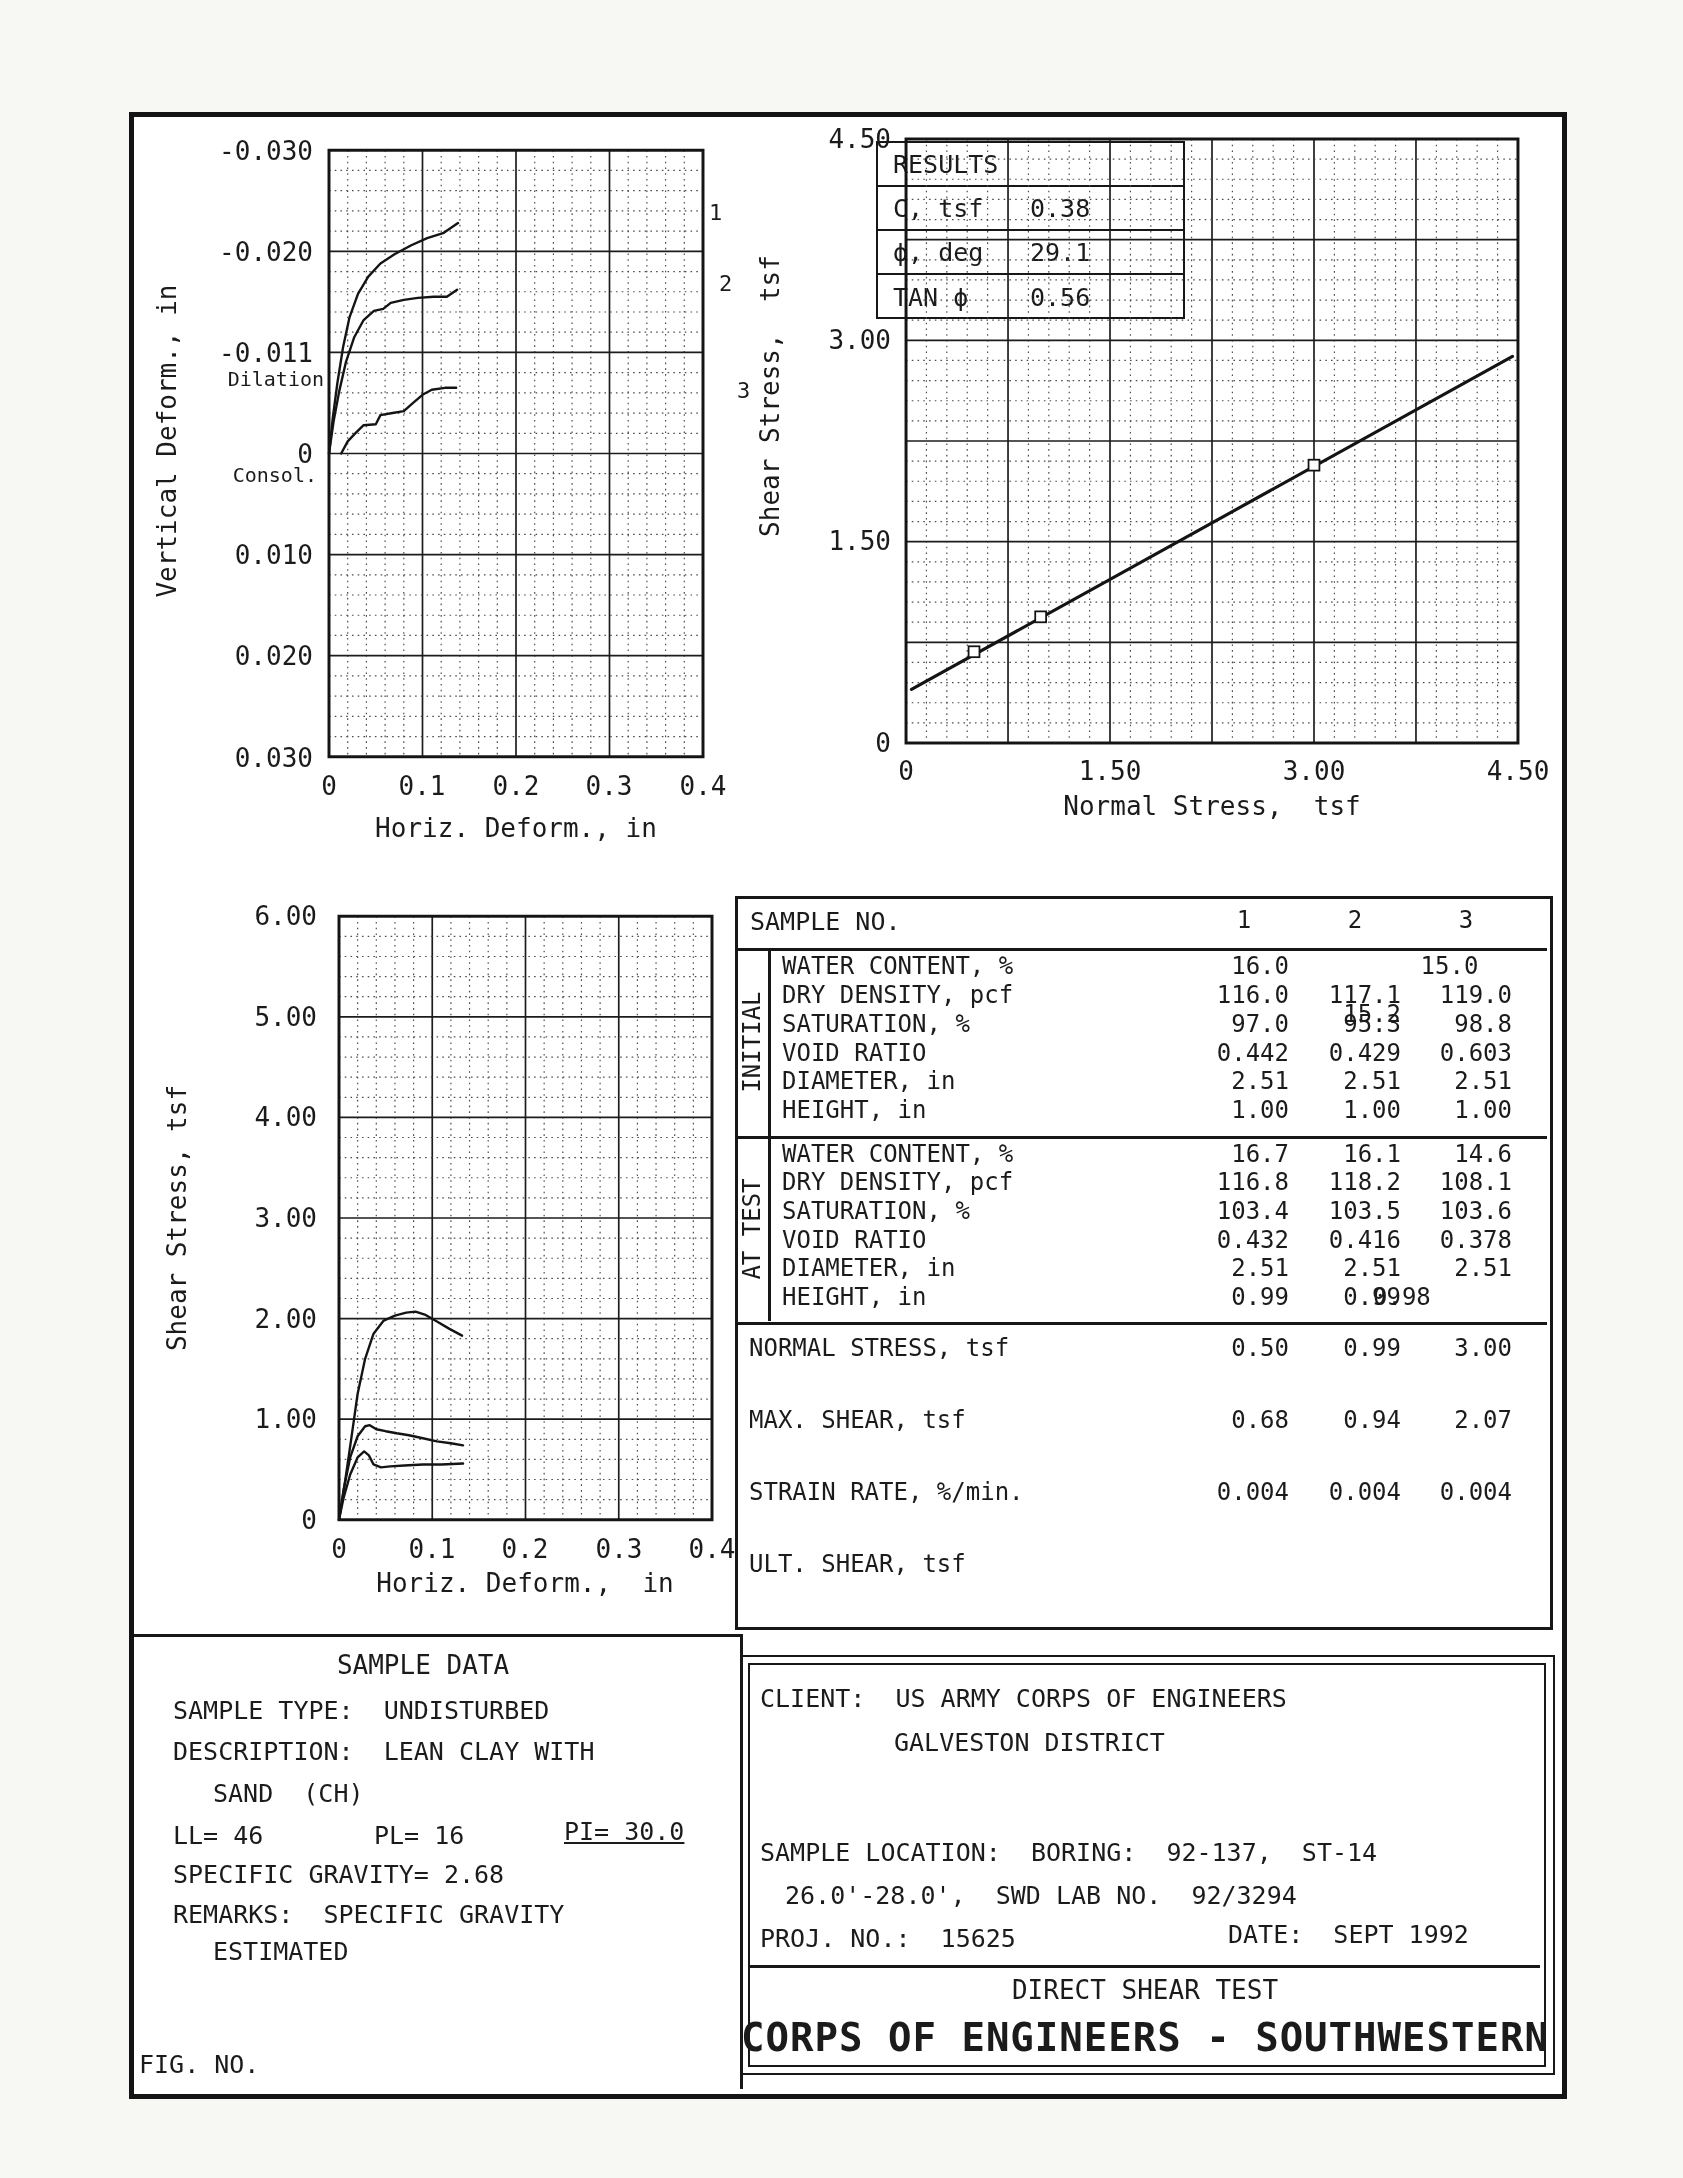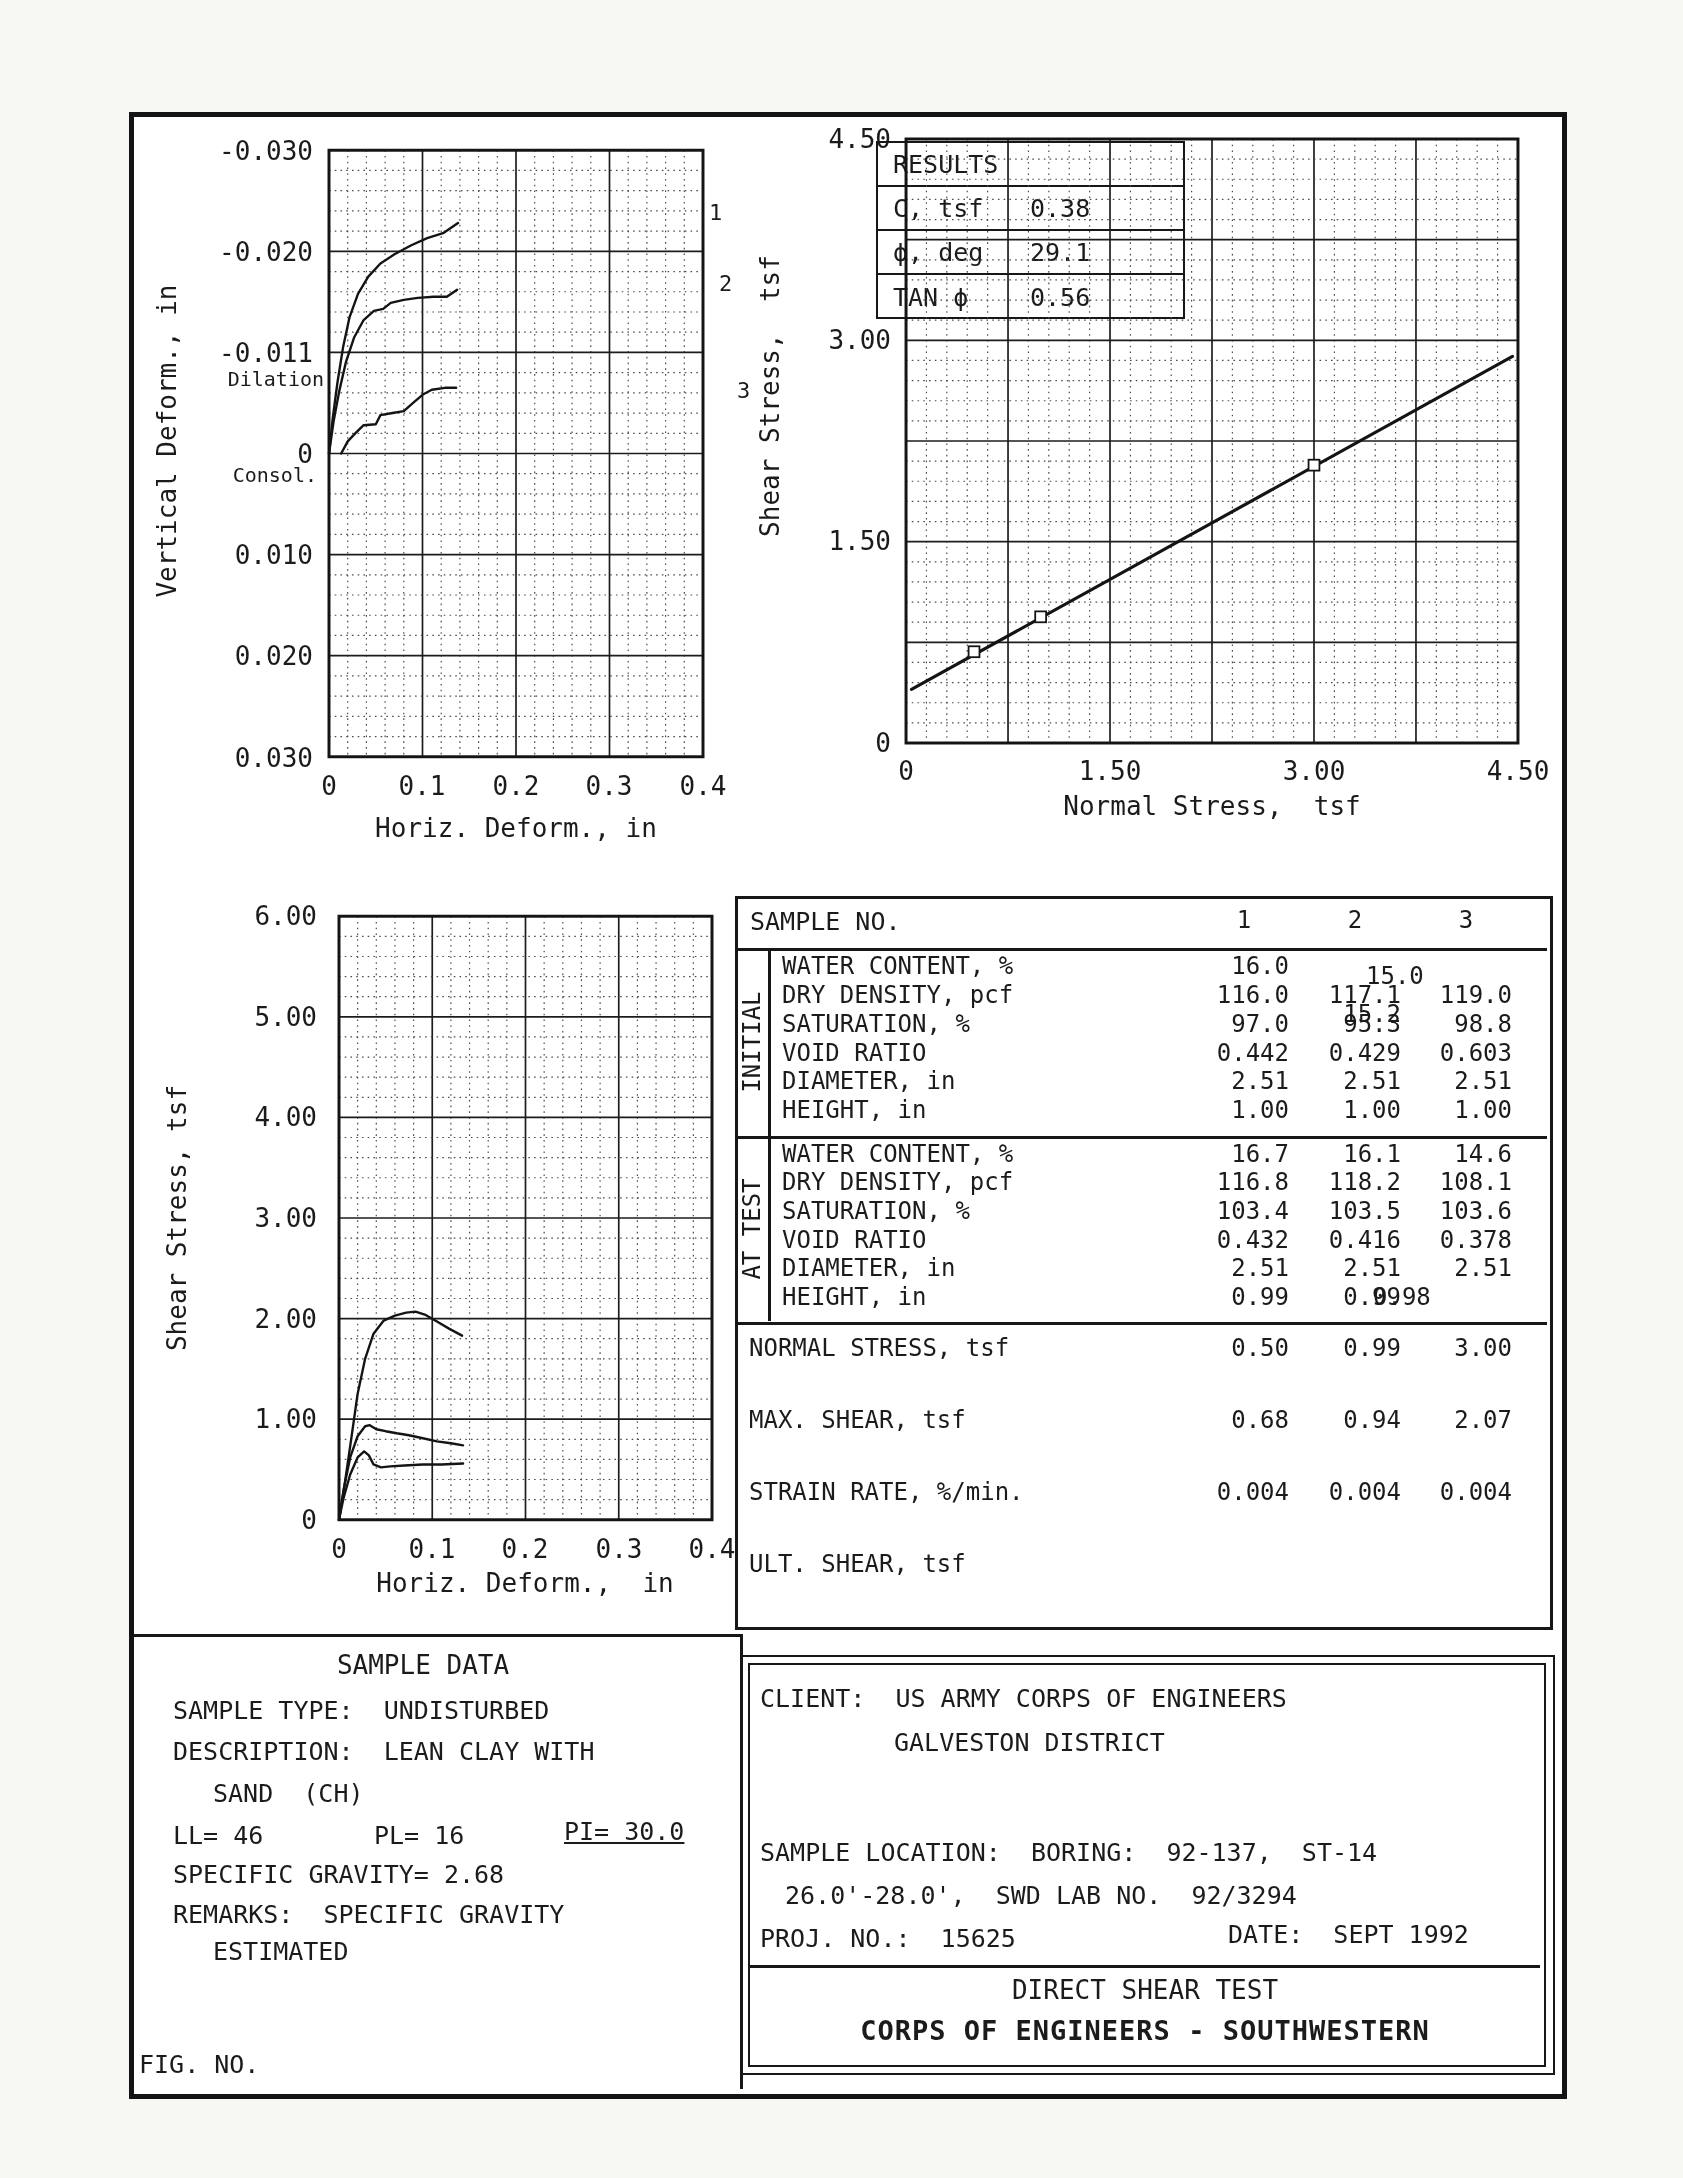"15.0" div.txt { margin-top: 10px -> none; right: 178px -> 164px; text-align: left -> center }
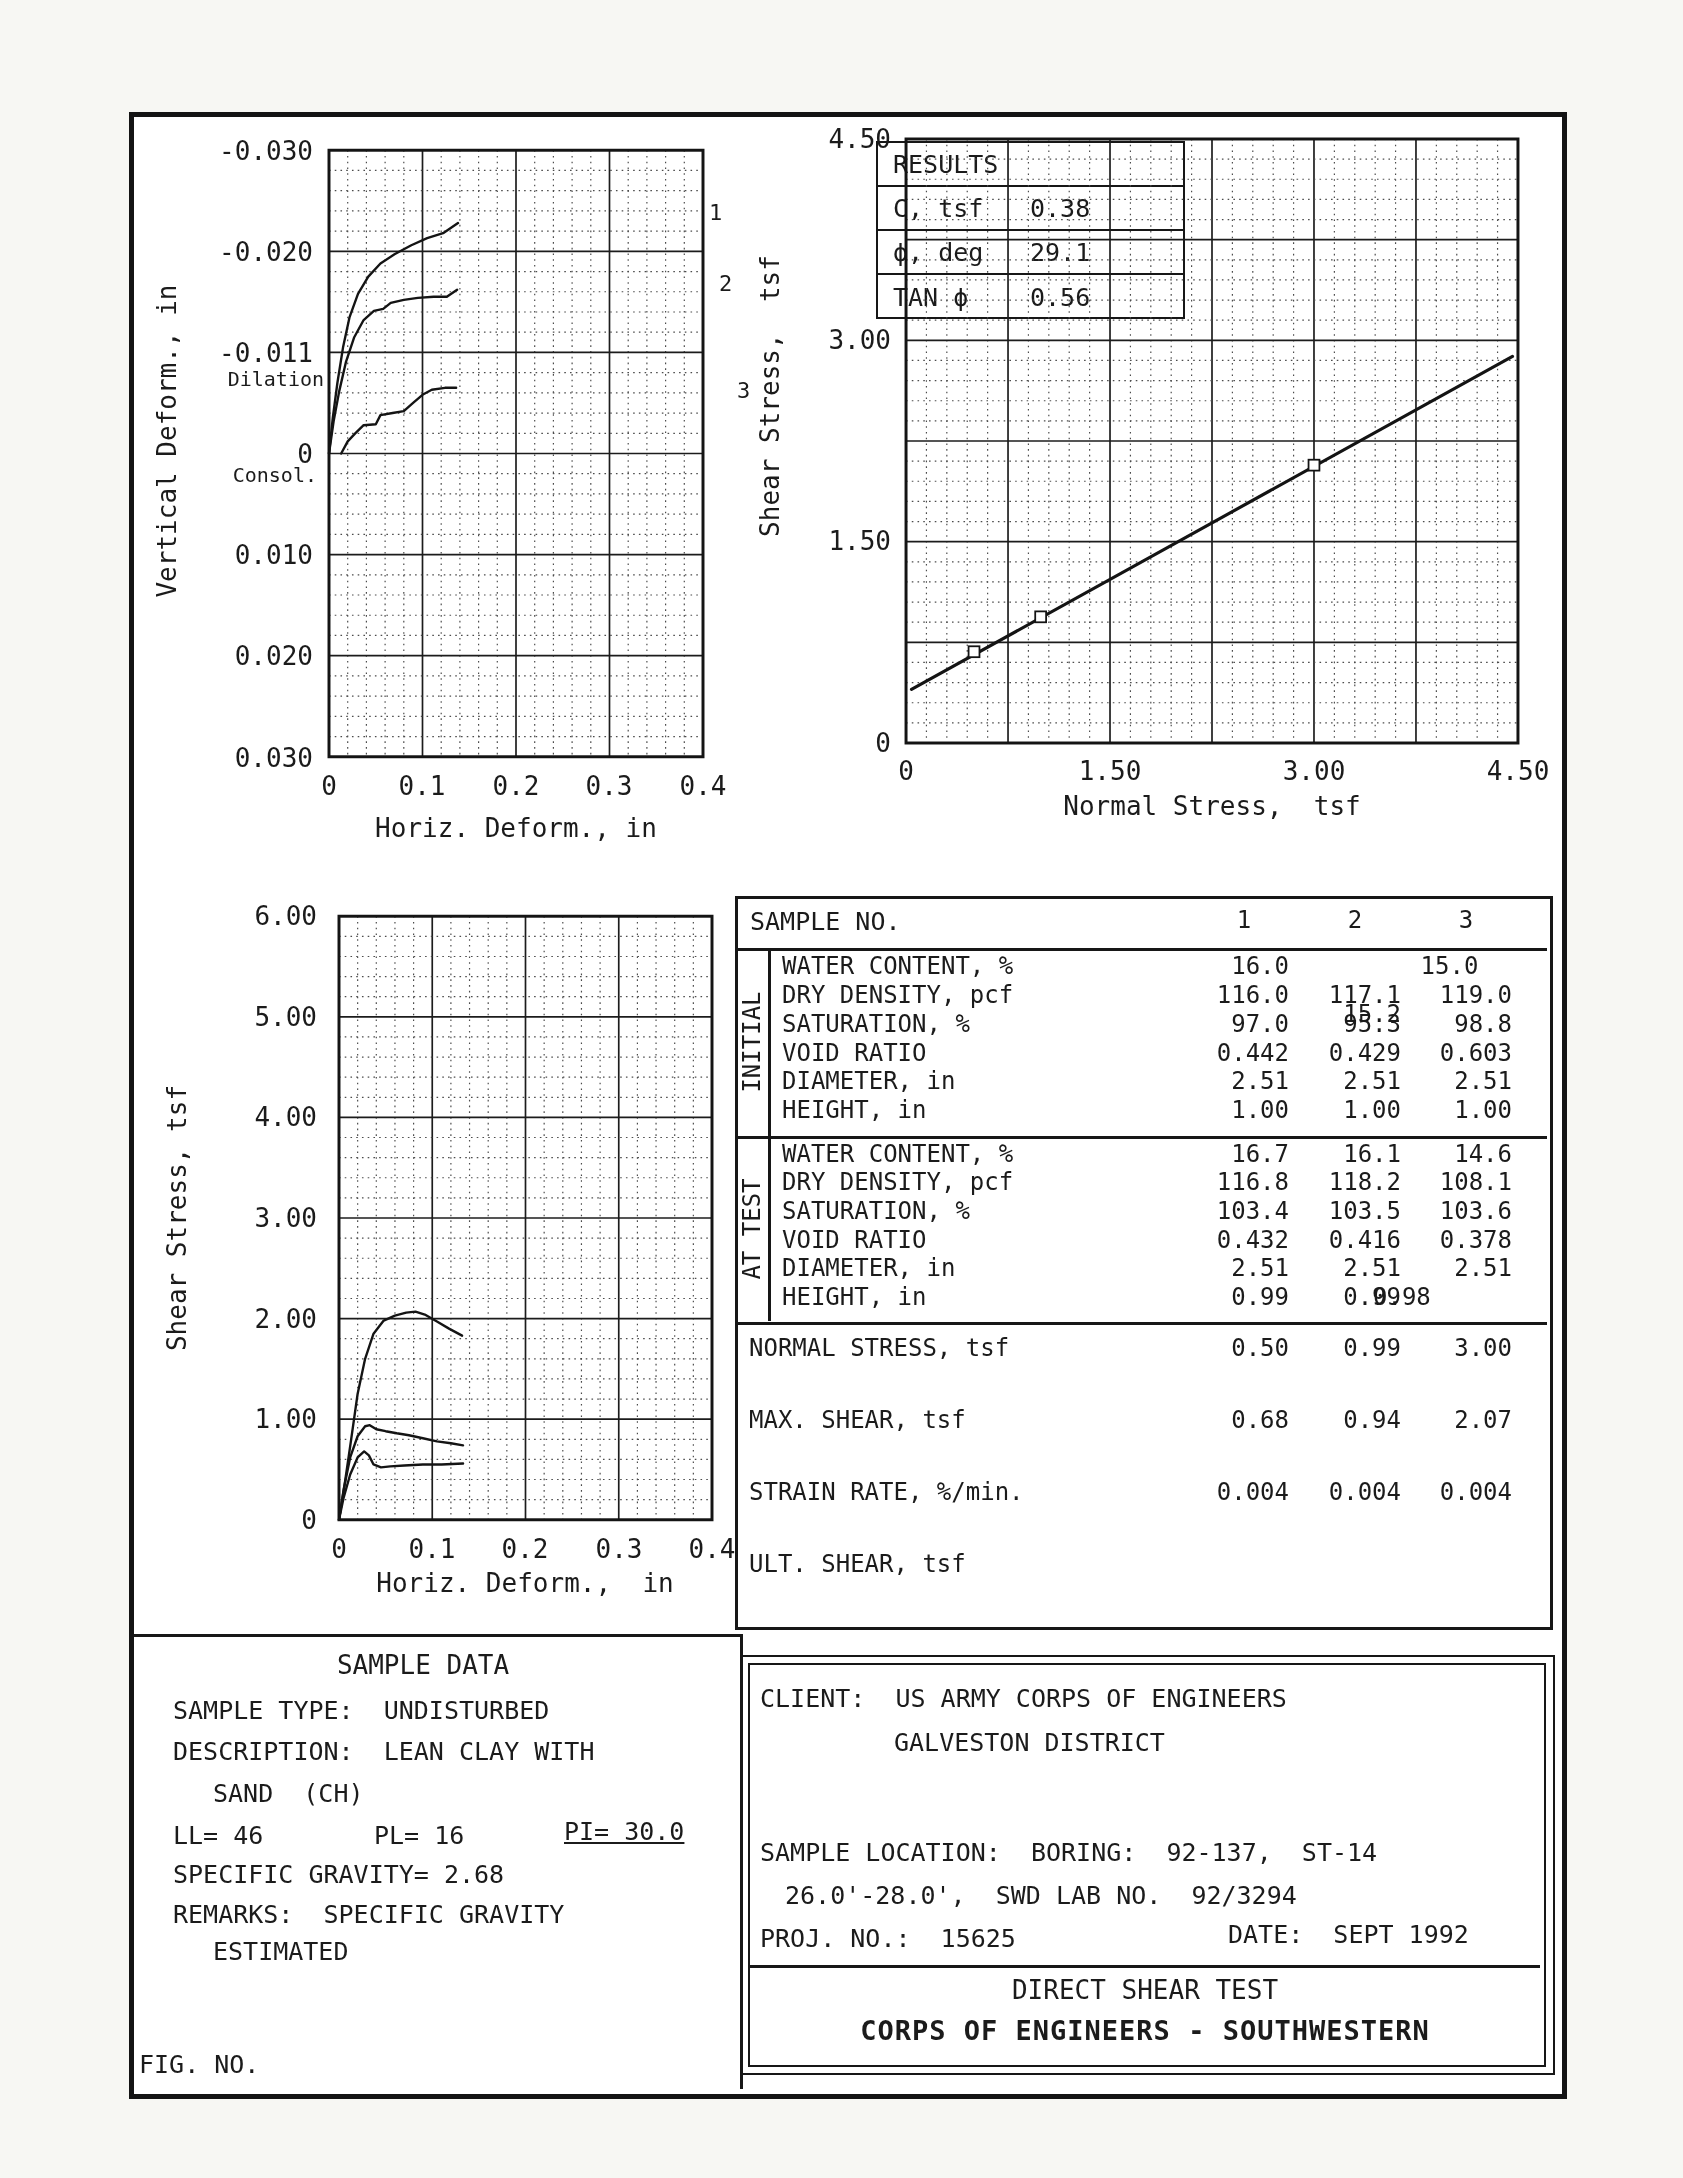"CORPS OF ENGINEERS - SOUTHWESTERN" .c30 { font-size: 27px -> 39px }
